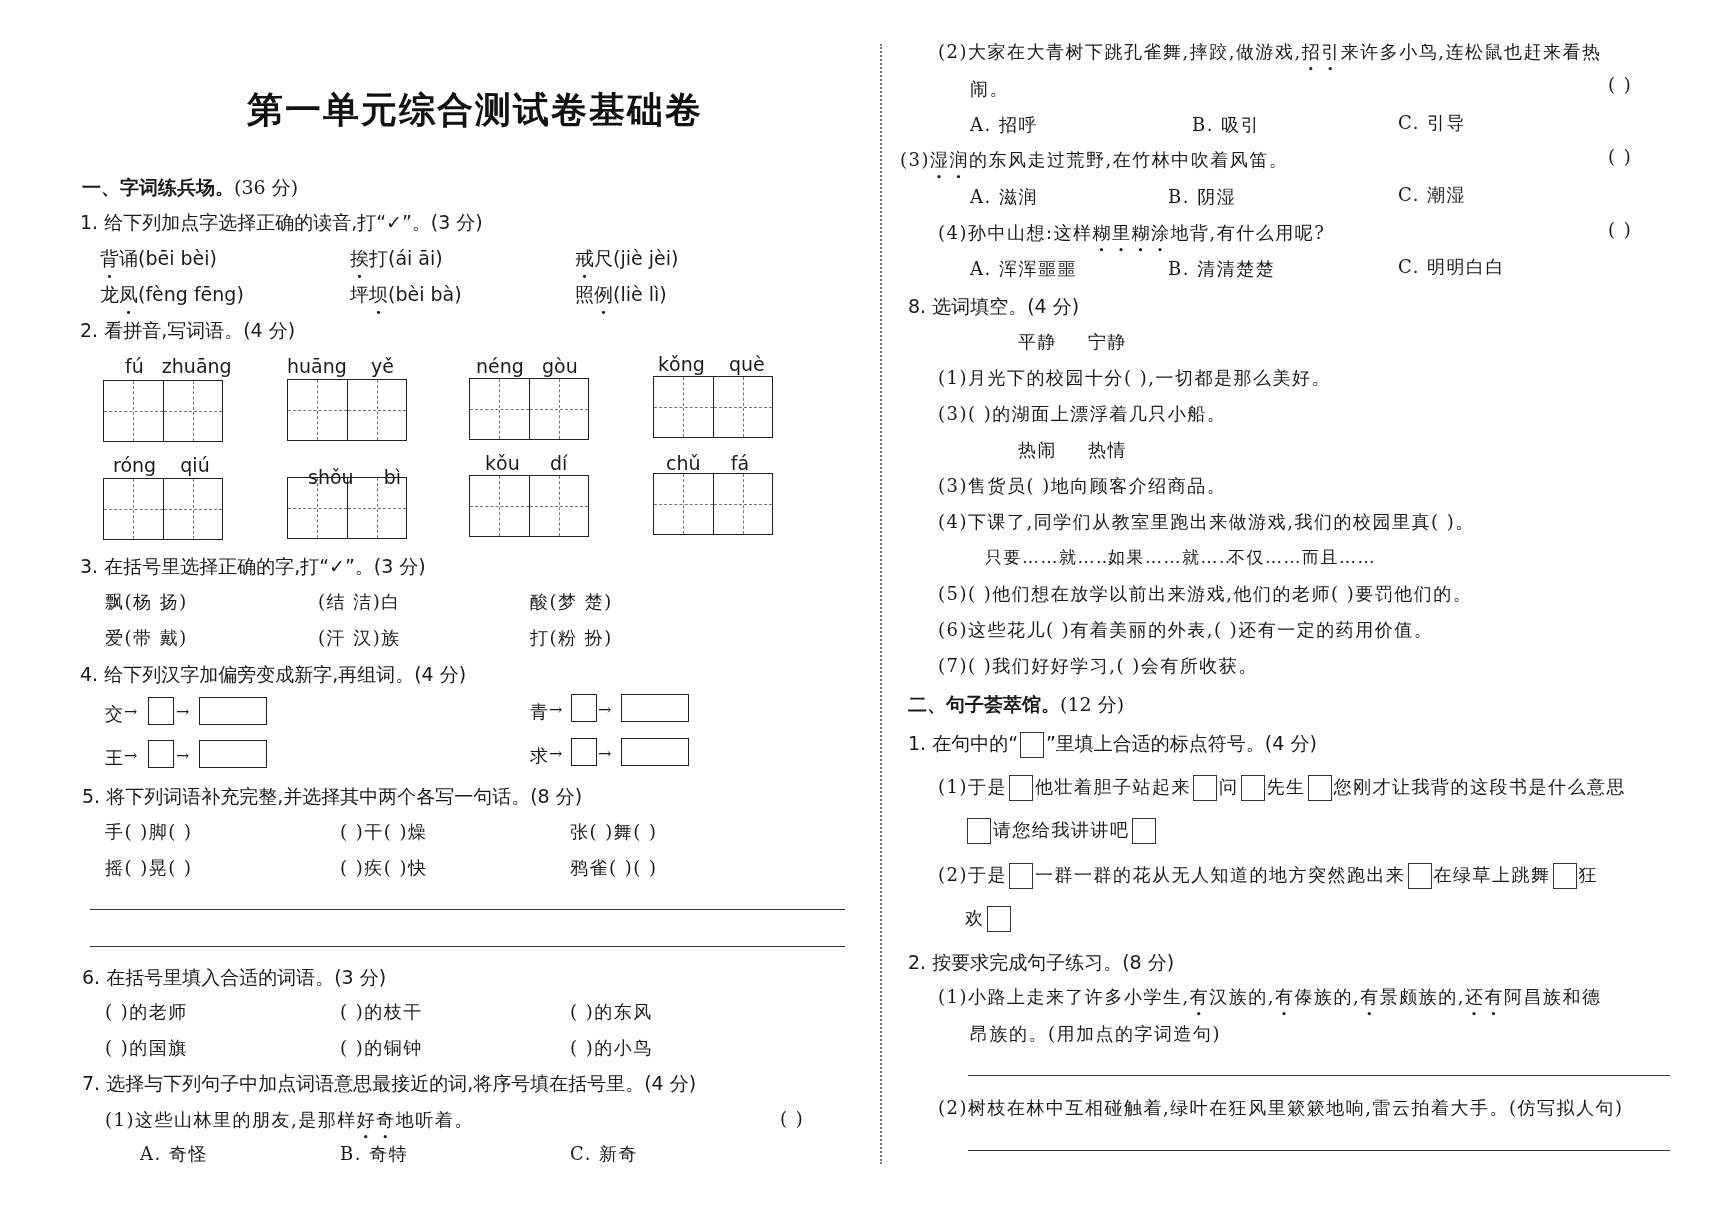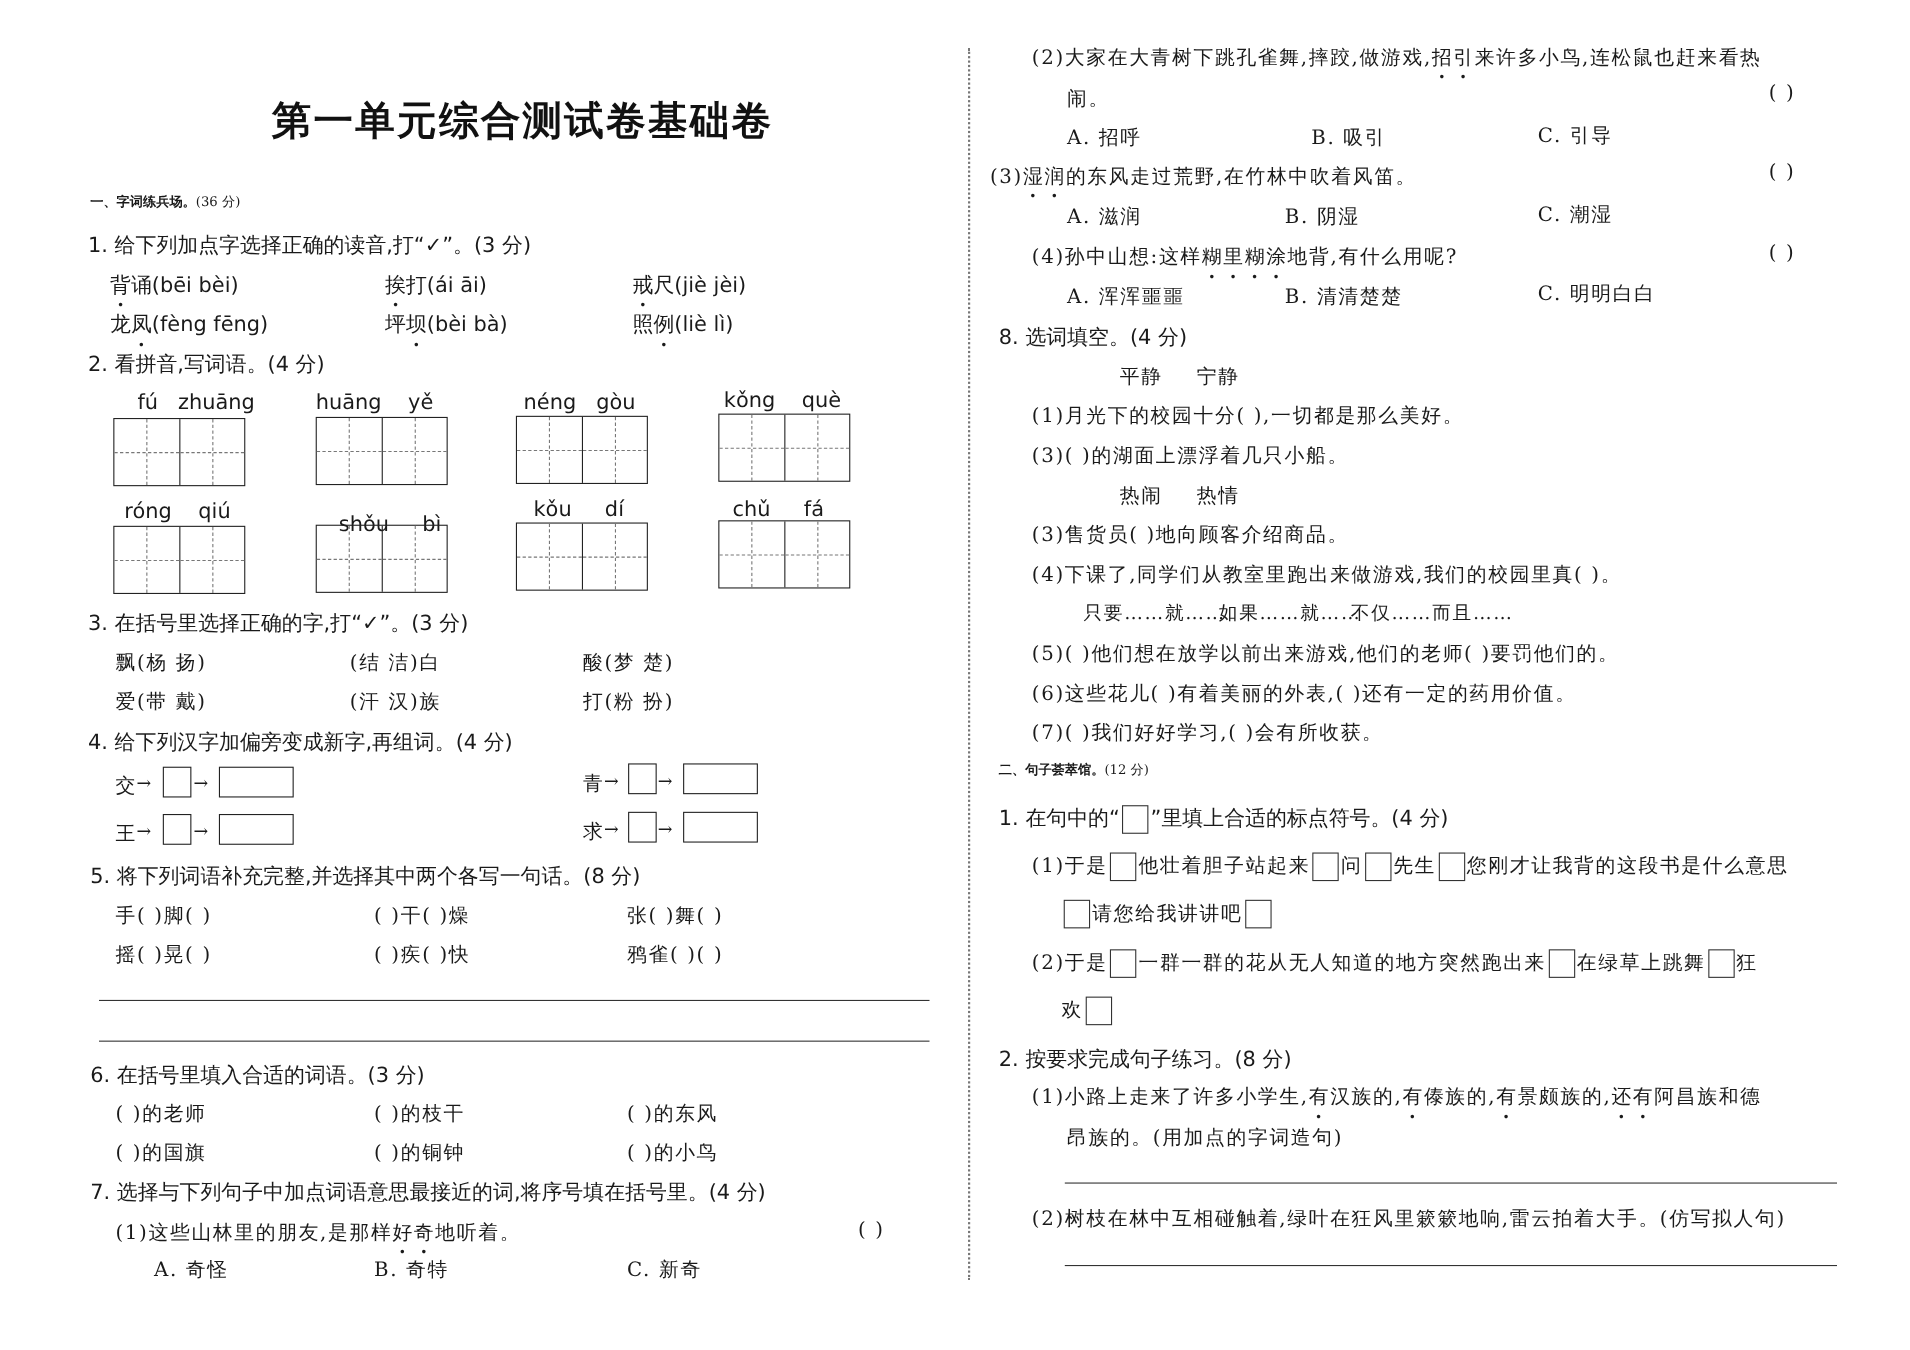"一、字词练兵场。(36 分)" .sec { font-size: 12px -> 19px }
